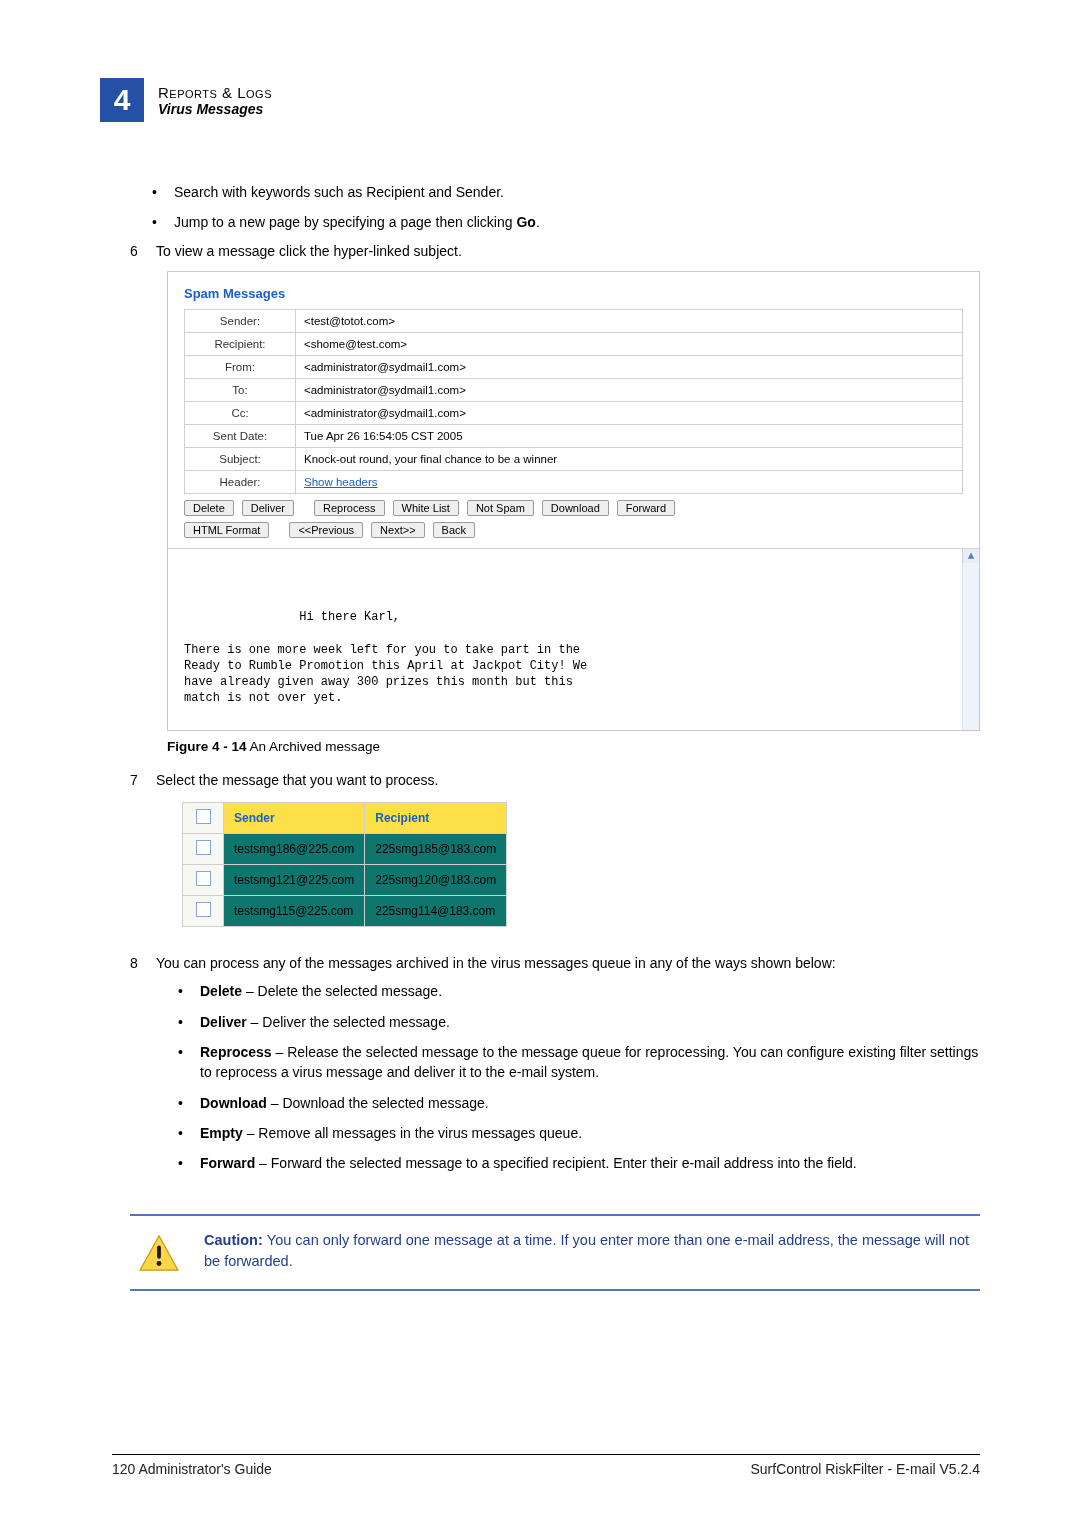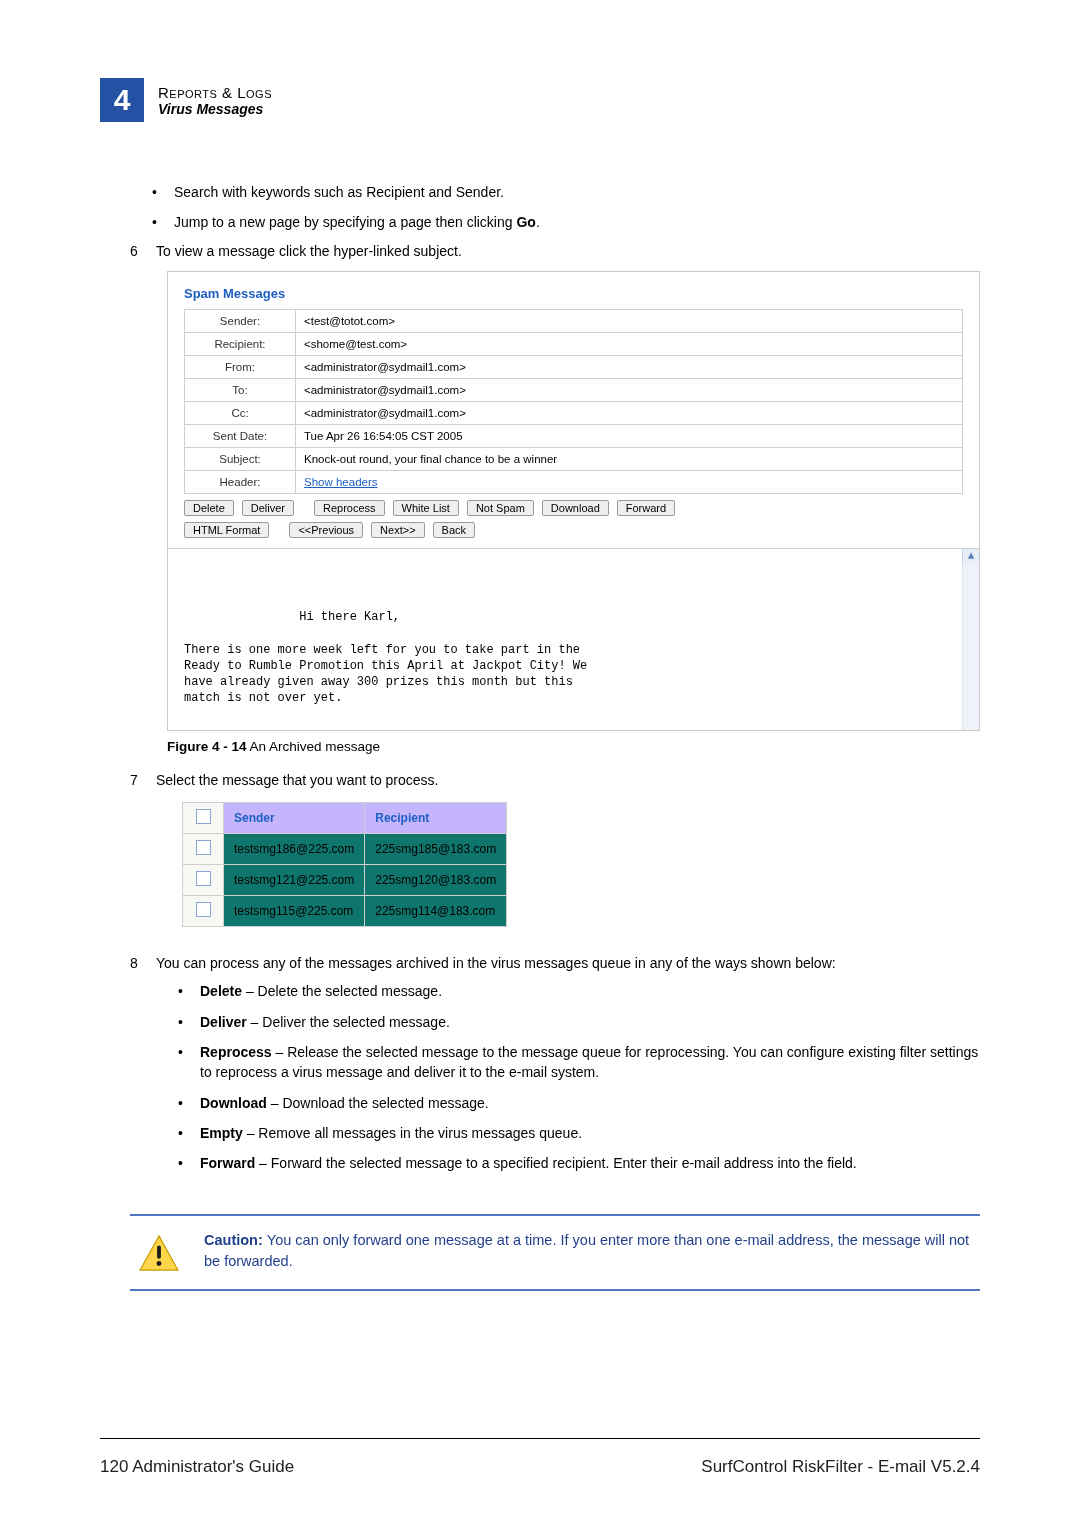"Sender" .sel-table th { background: #c4b5fd -> #fde047 }
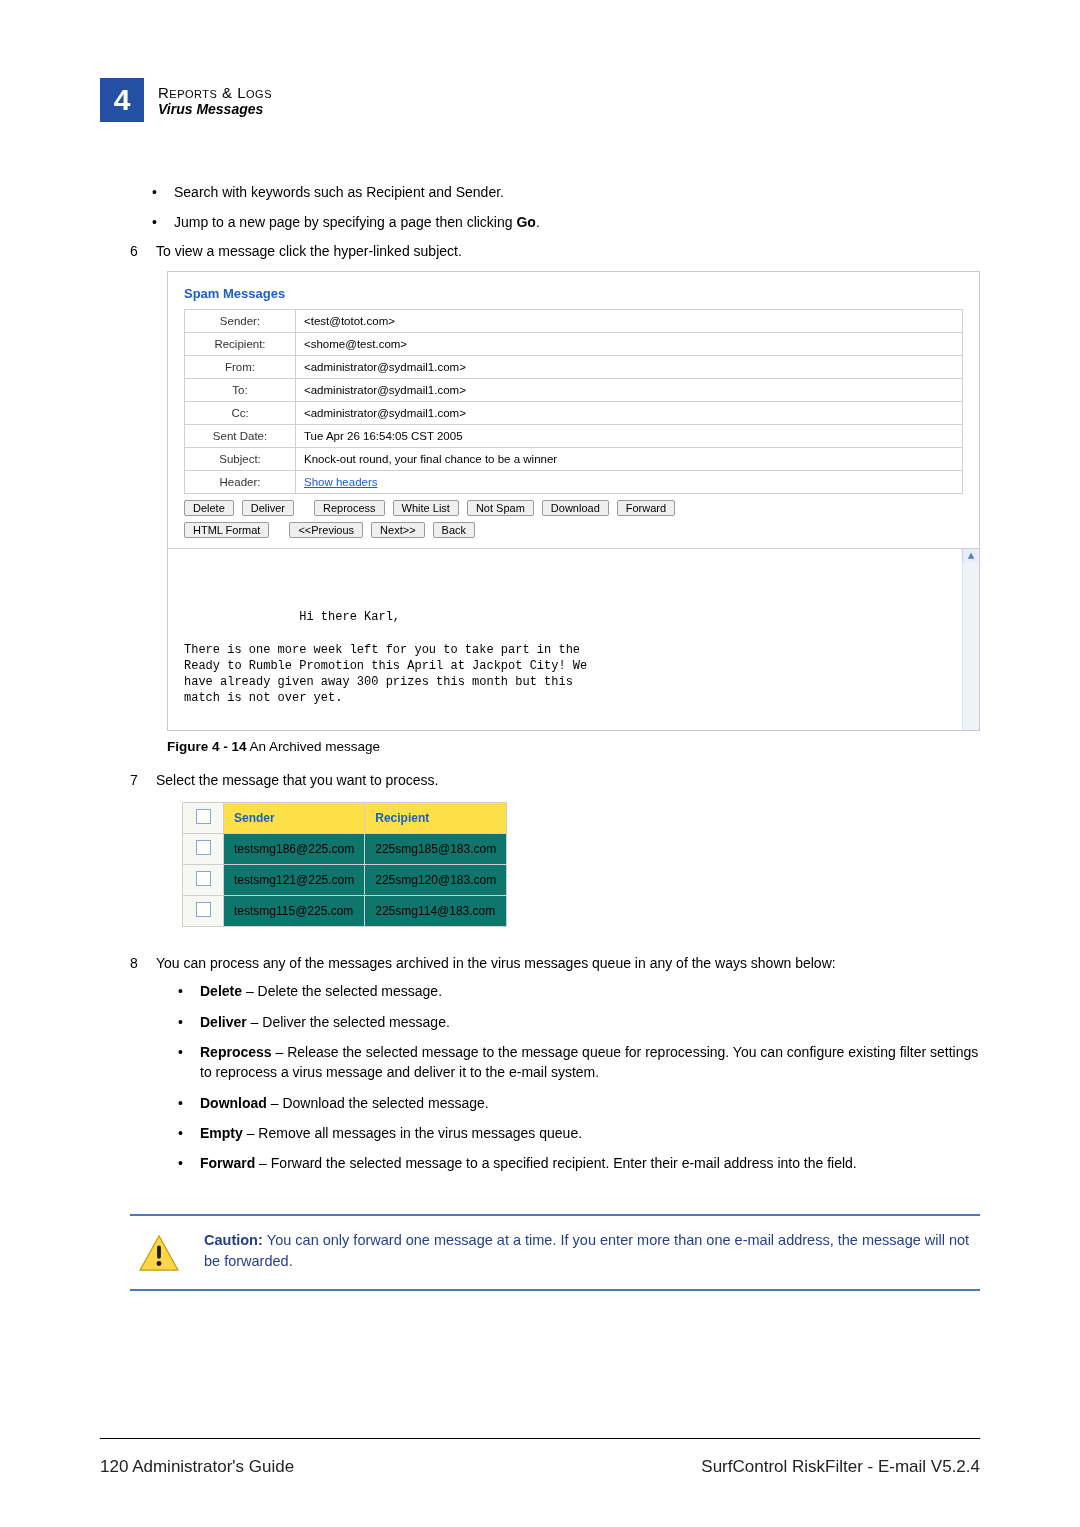"120 Administrator's Guide" .footer { font-size: 17px -> 14px; left: 100px -> 112px; padding-top: 18px -> 6px }
